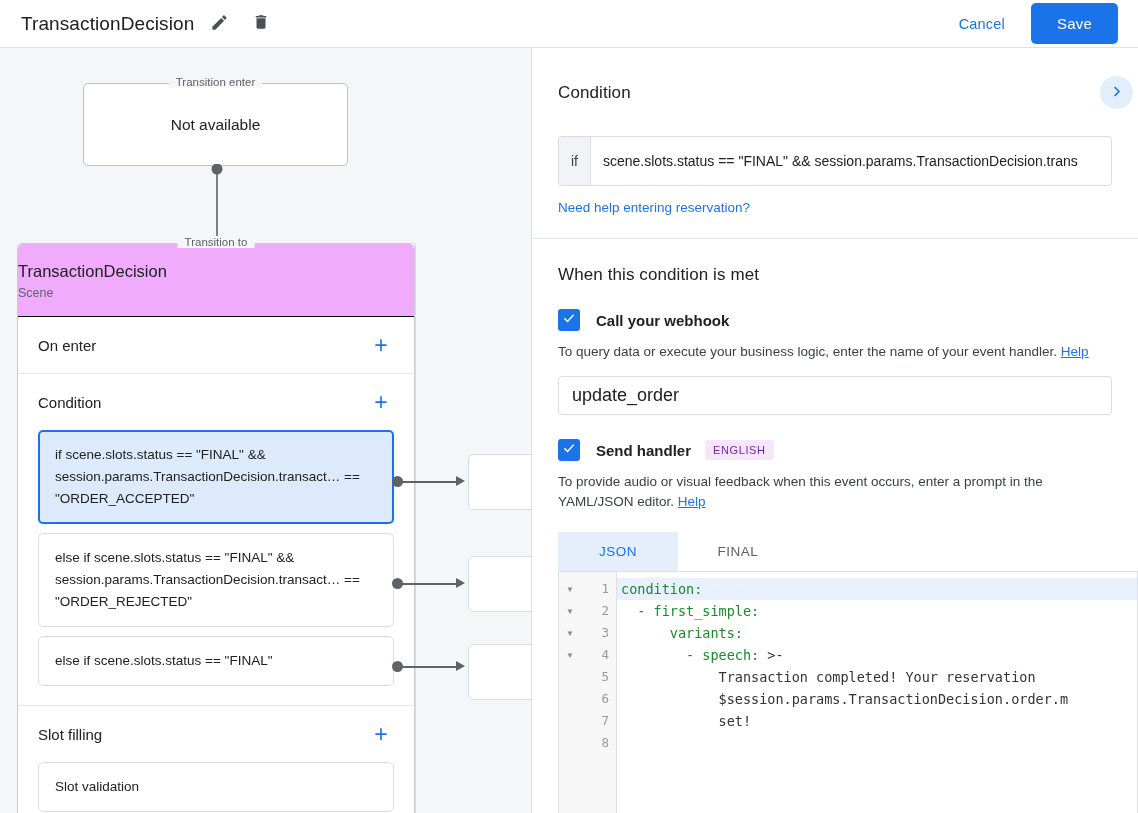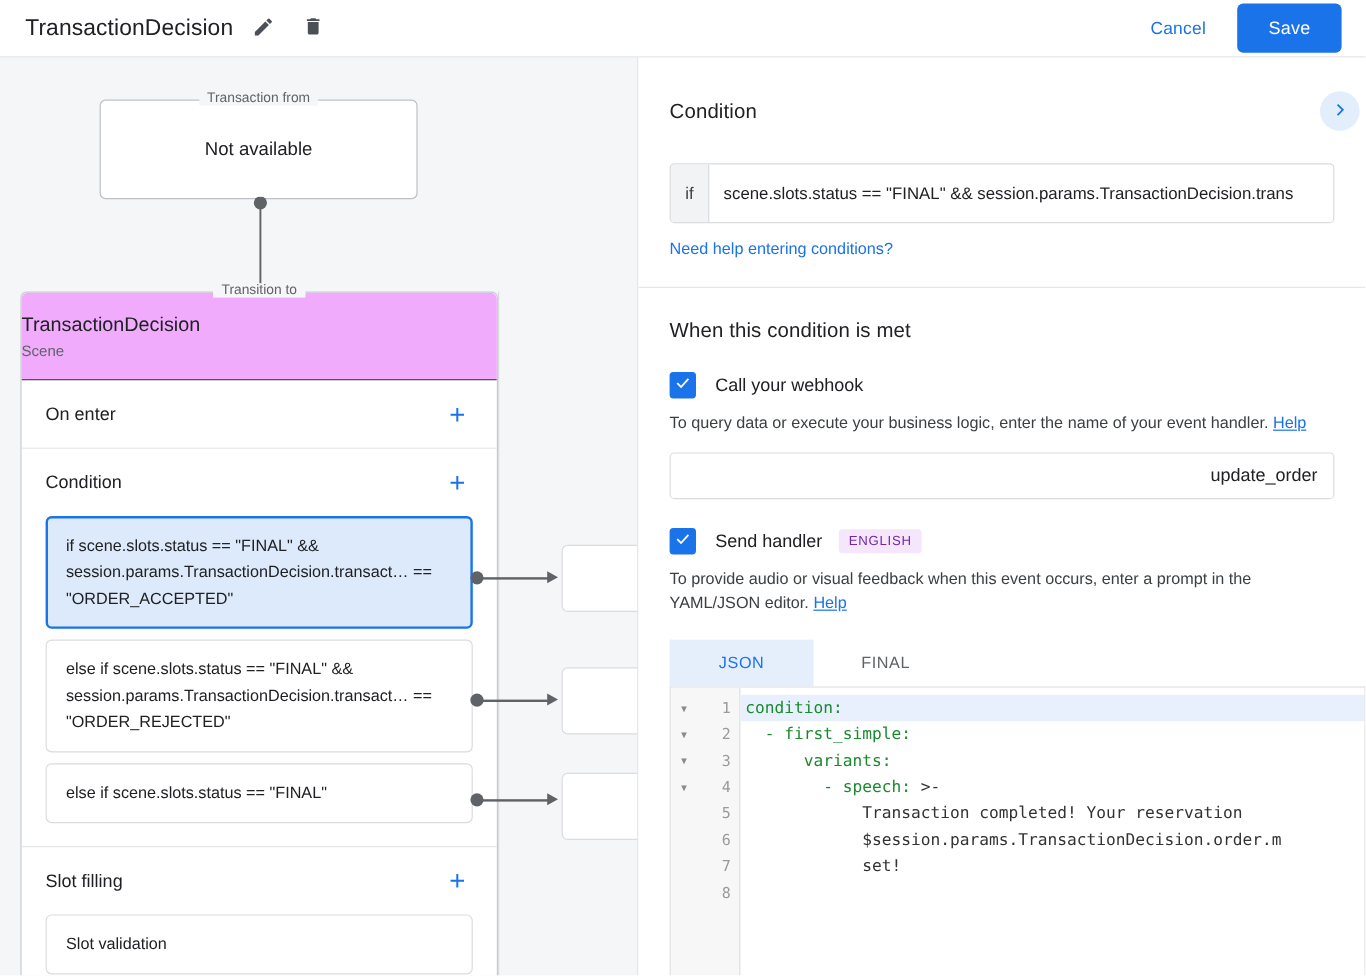"Transaction from" div.node-legend { text: Transaction from -> Transition enter }
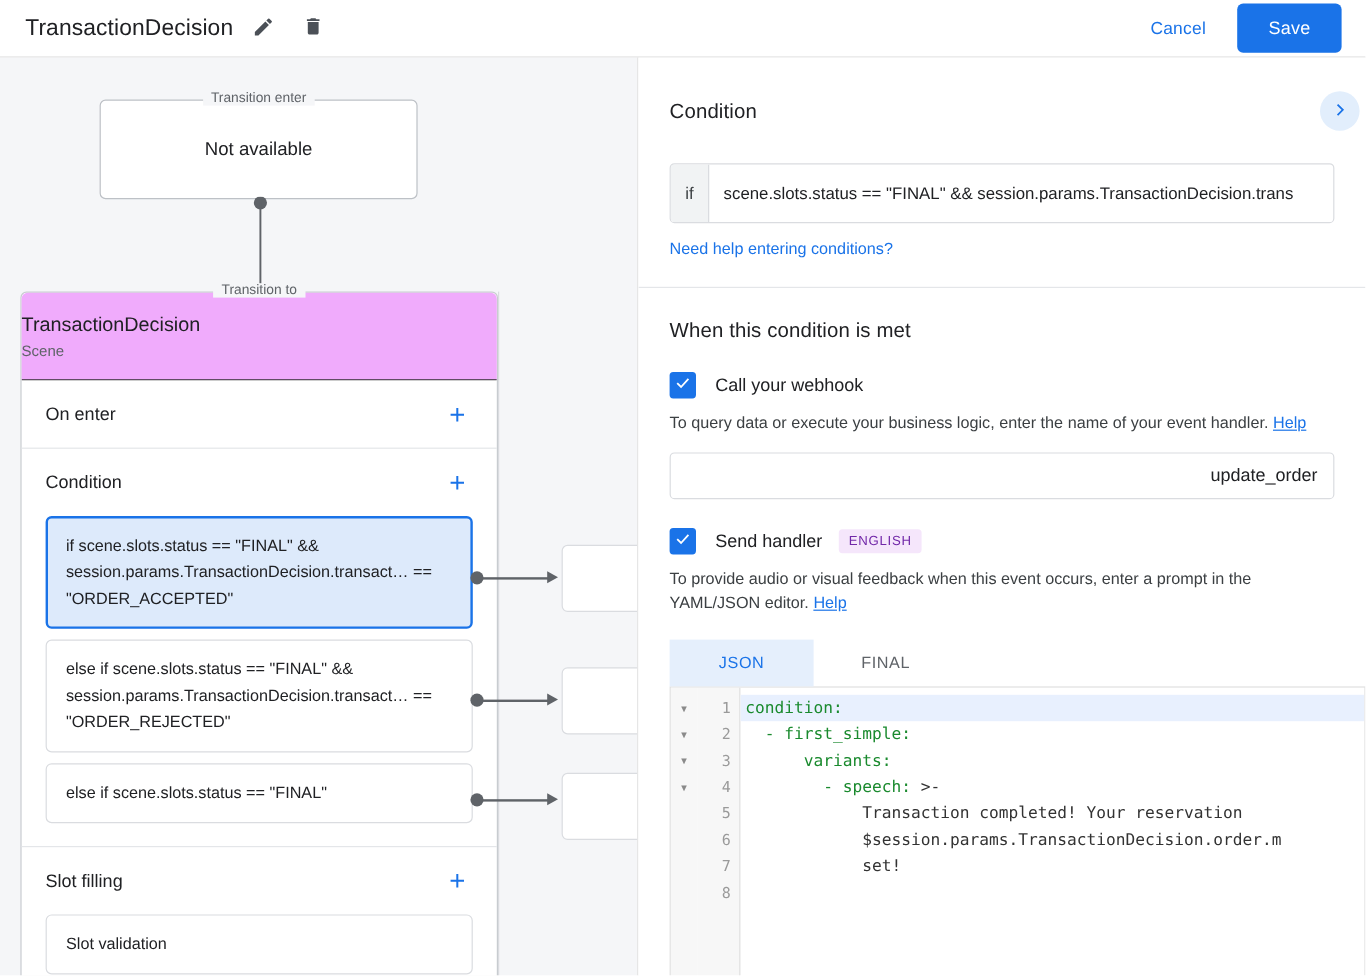"Need help entering conditions?" a.help-link { text: conditions -> reservation }
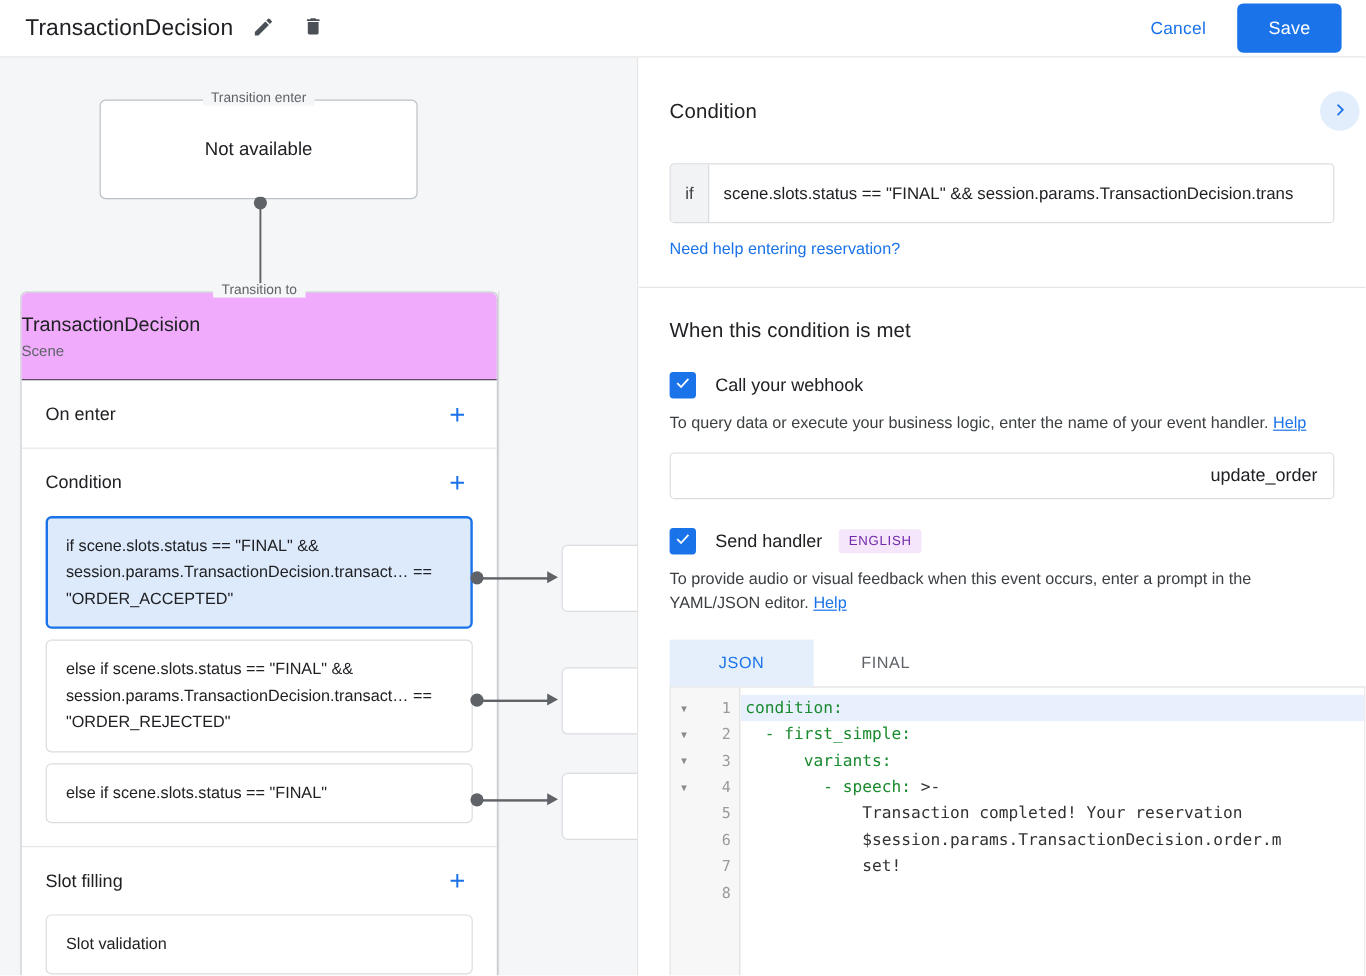"Call your webhook" .chk-label { font-weight: 400 -> 700 }
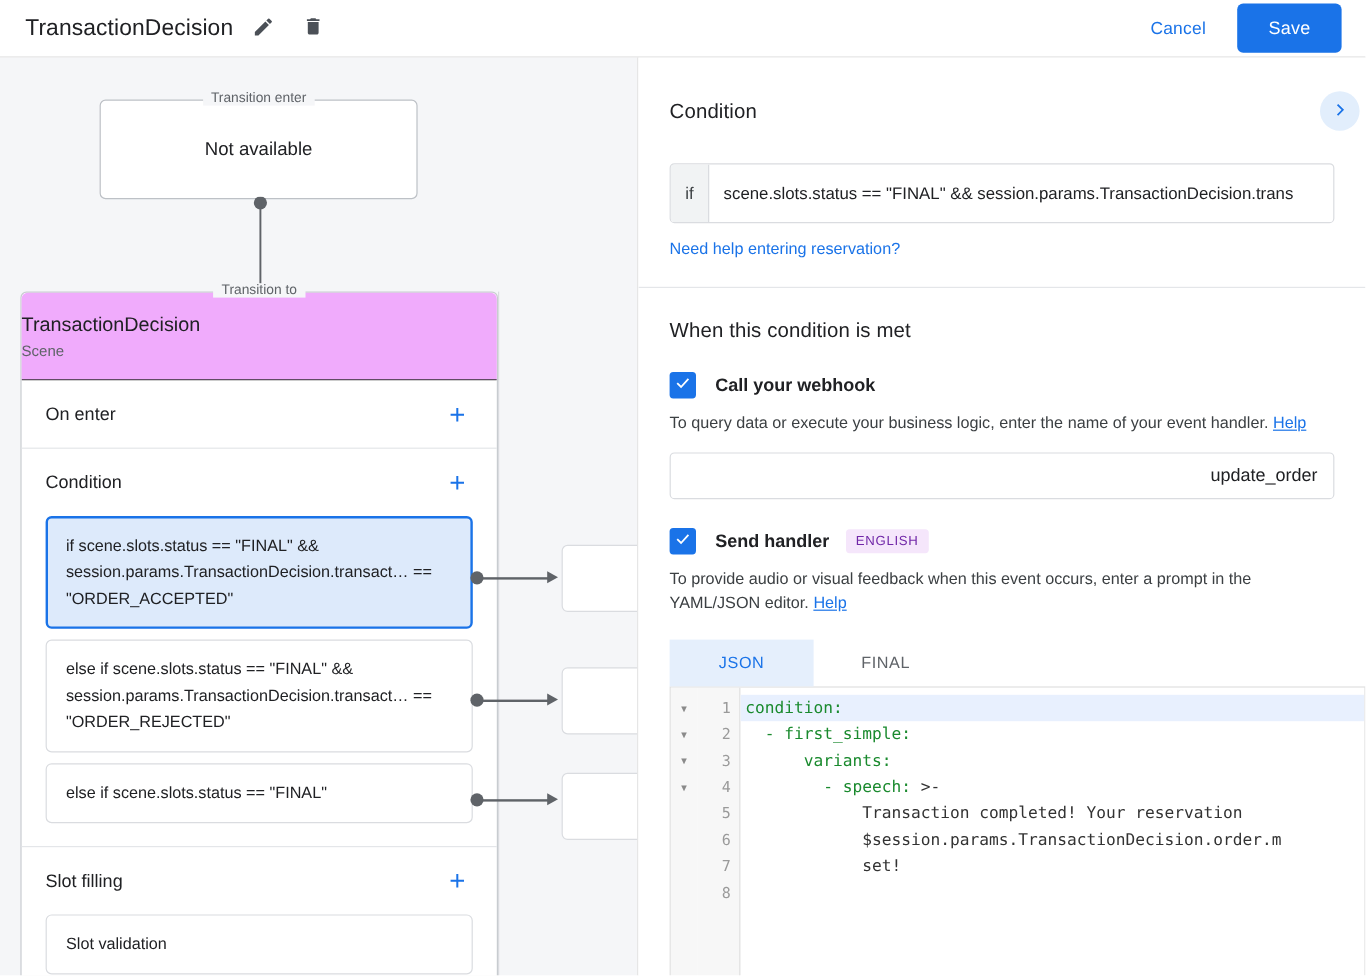"update_order" .text-field { font-size: 15px -> 18px; text-align: right -> none }
